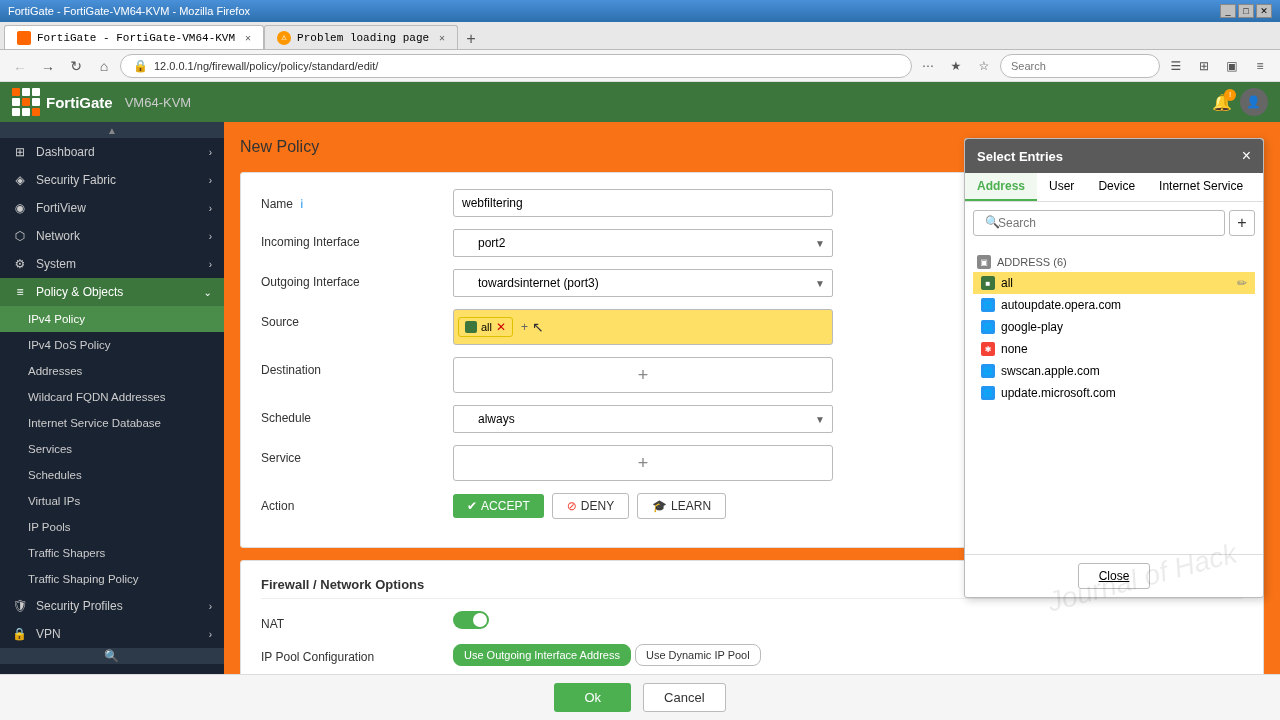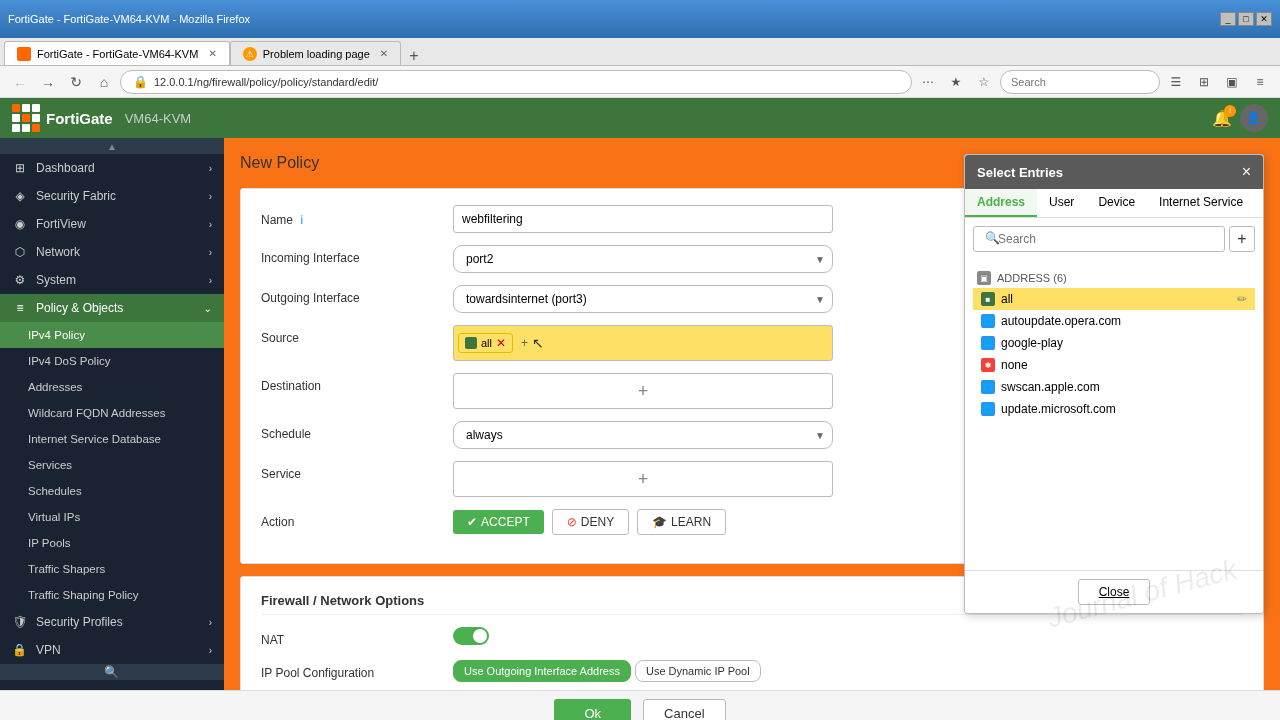"FortiGate - FortiGate-VM64-KVM - Mozilla" .title-bar { height: 38px -> 22px }
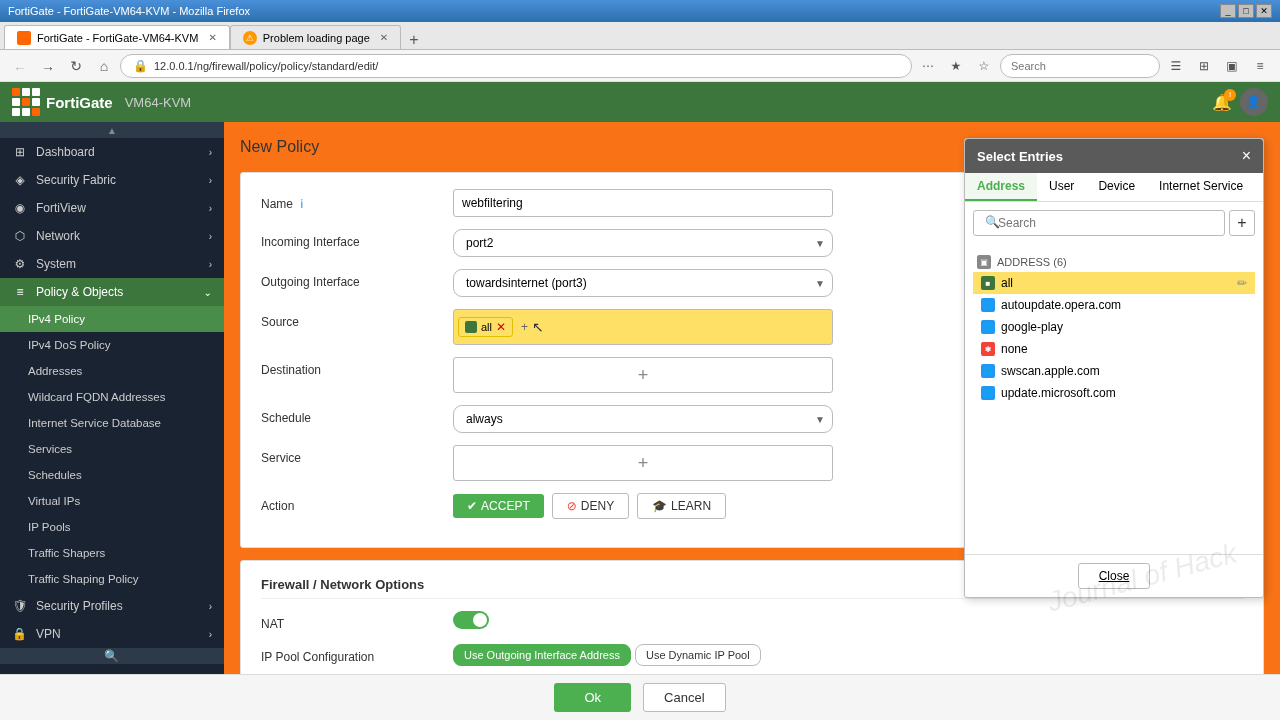"FortiGate - FortiGate-VM64-KVM" .tab-bar { font-family: none -> Liberation Mono, monospace }
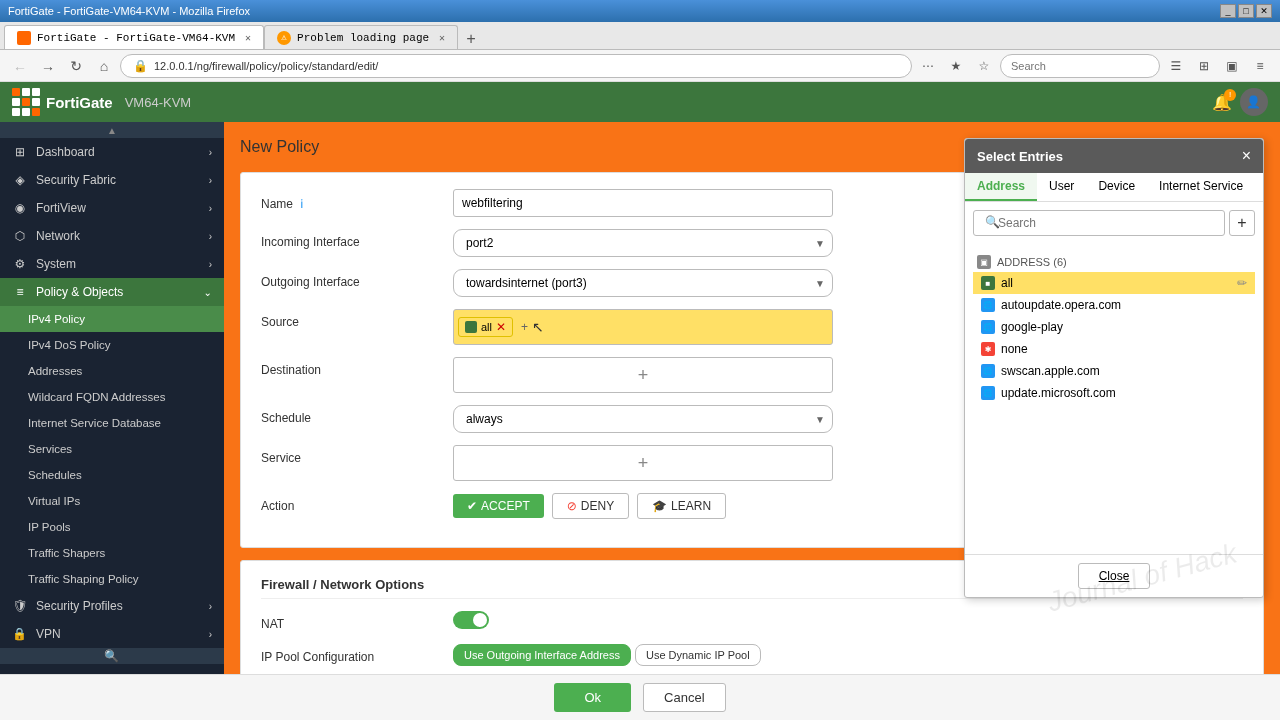"port2" .form-select { border-radius: 9px -> 2px; padding: 0 12px -> 0 24px }
